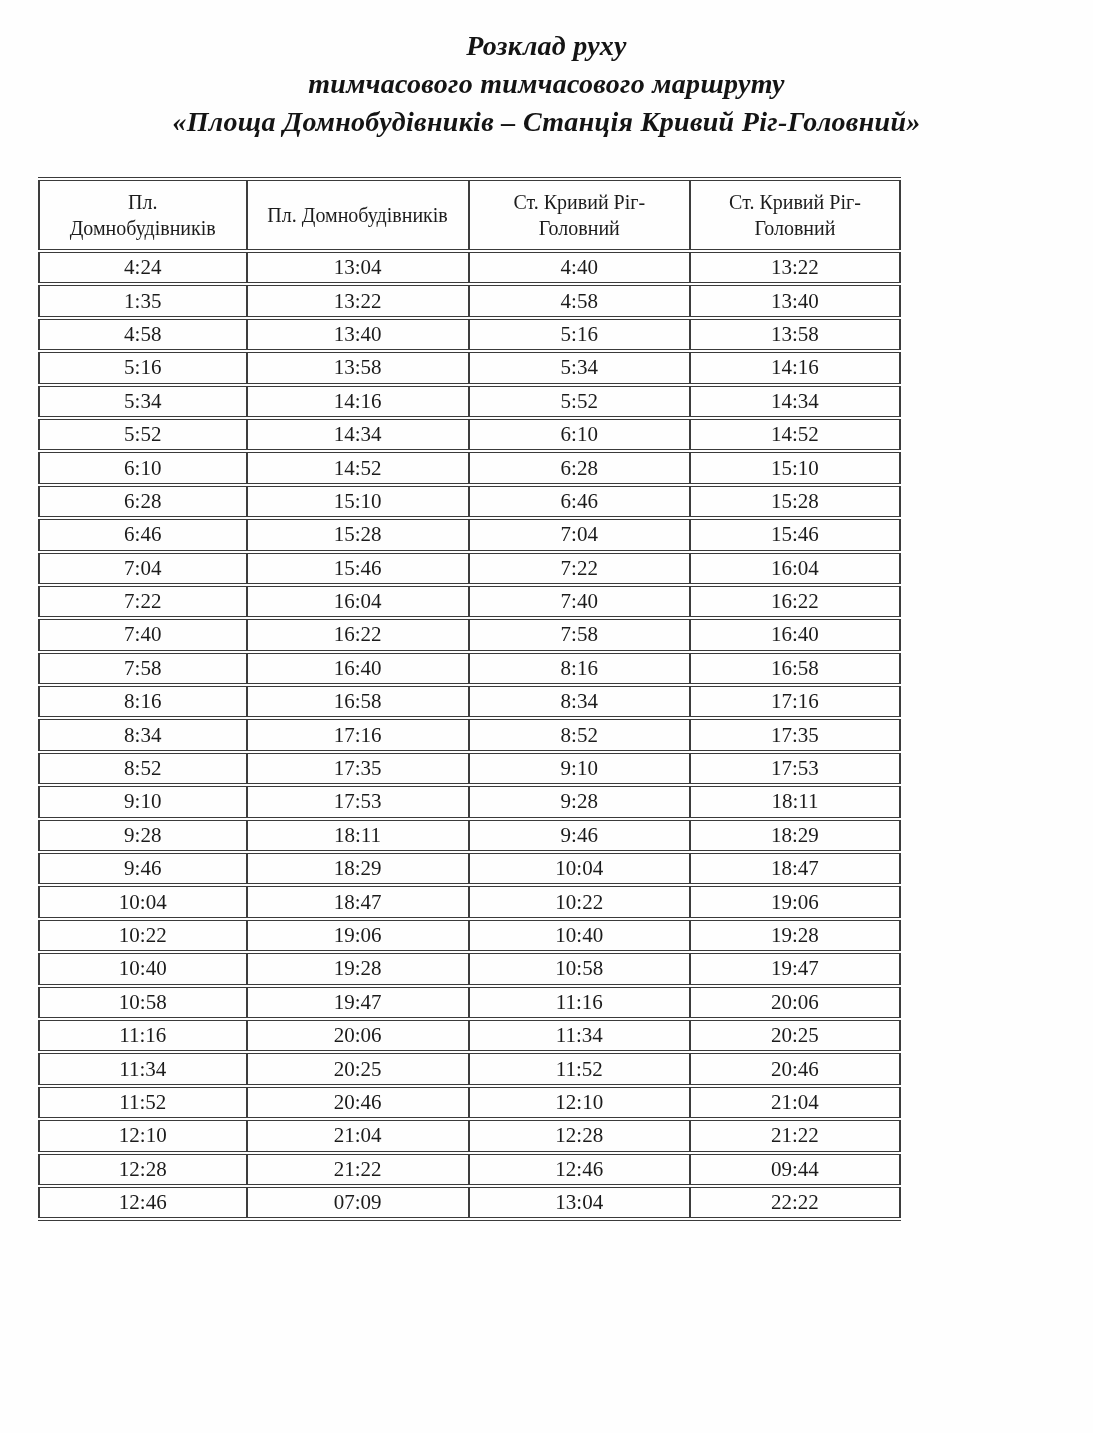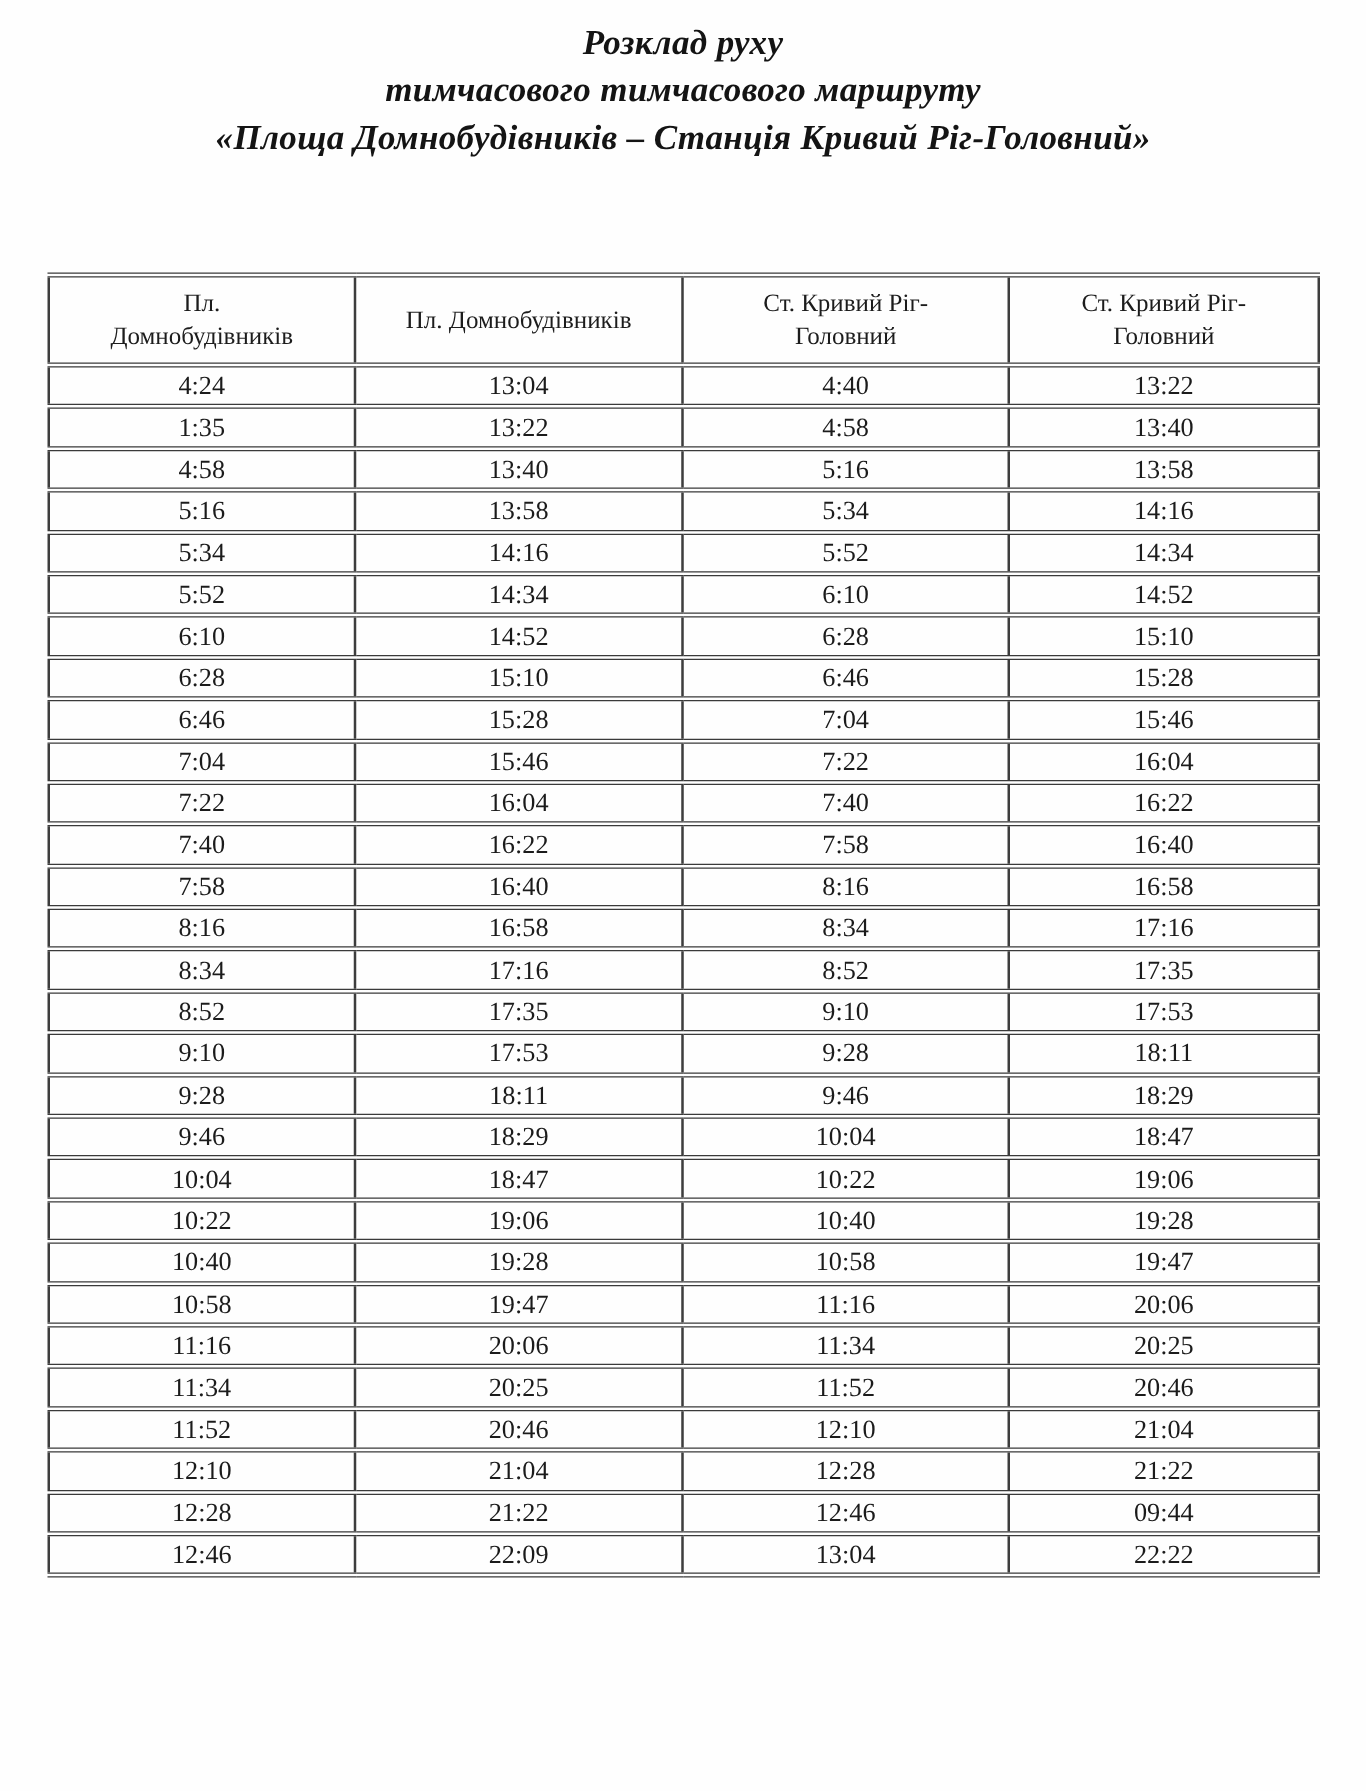"Розклад руху" .doc-title { padding-top: 16px -> 27px }
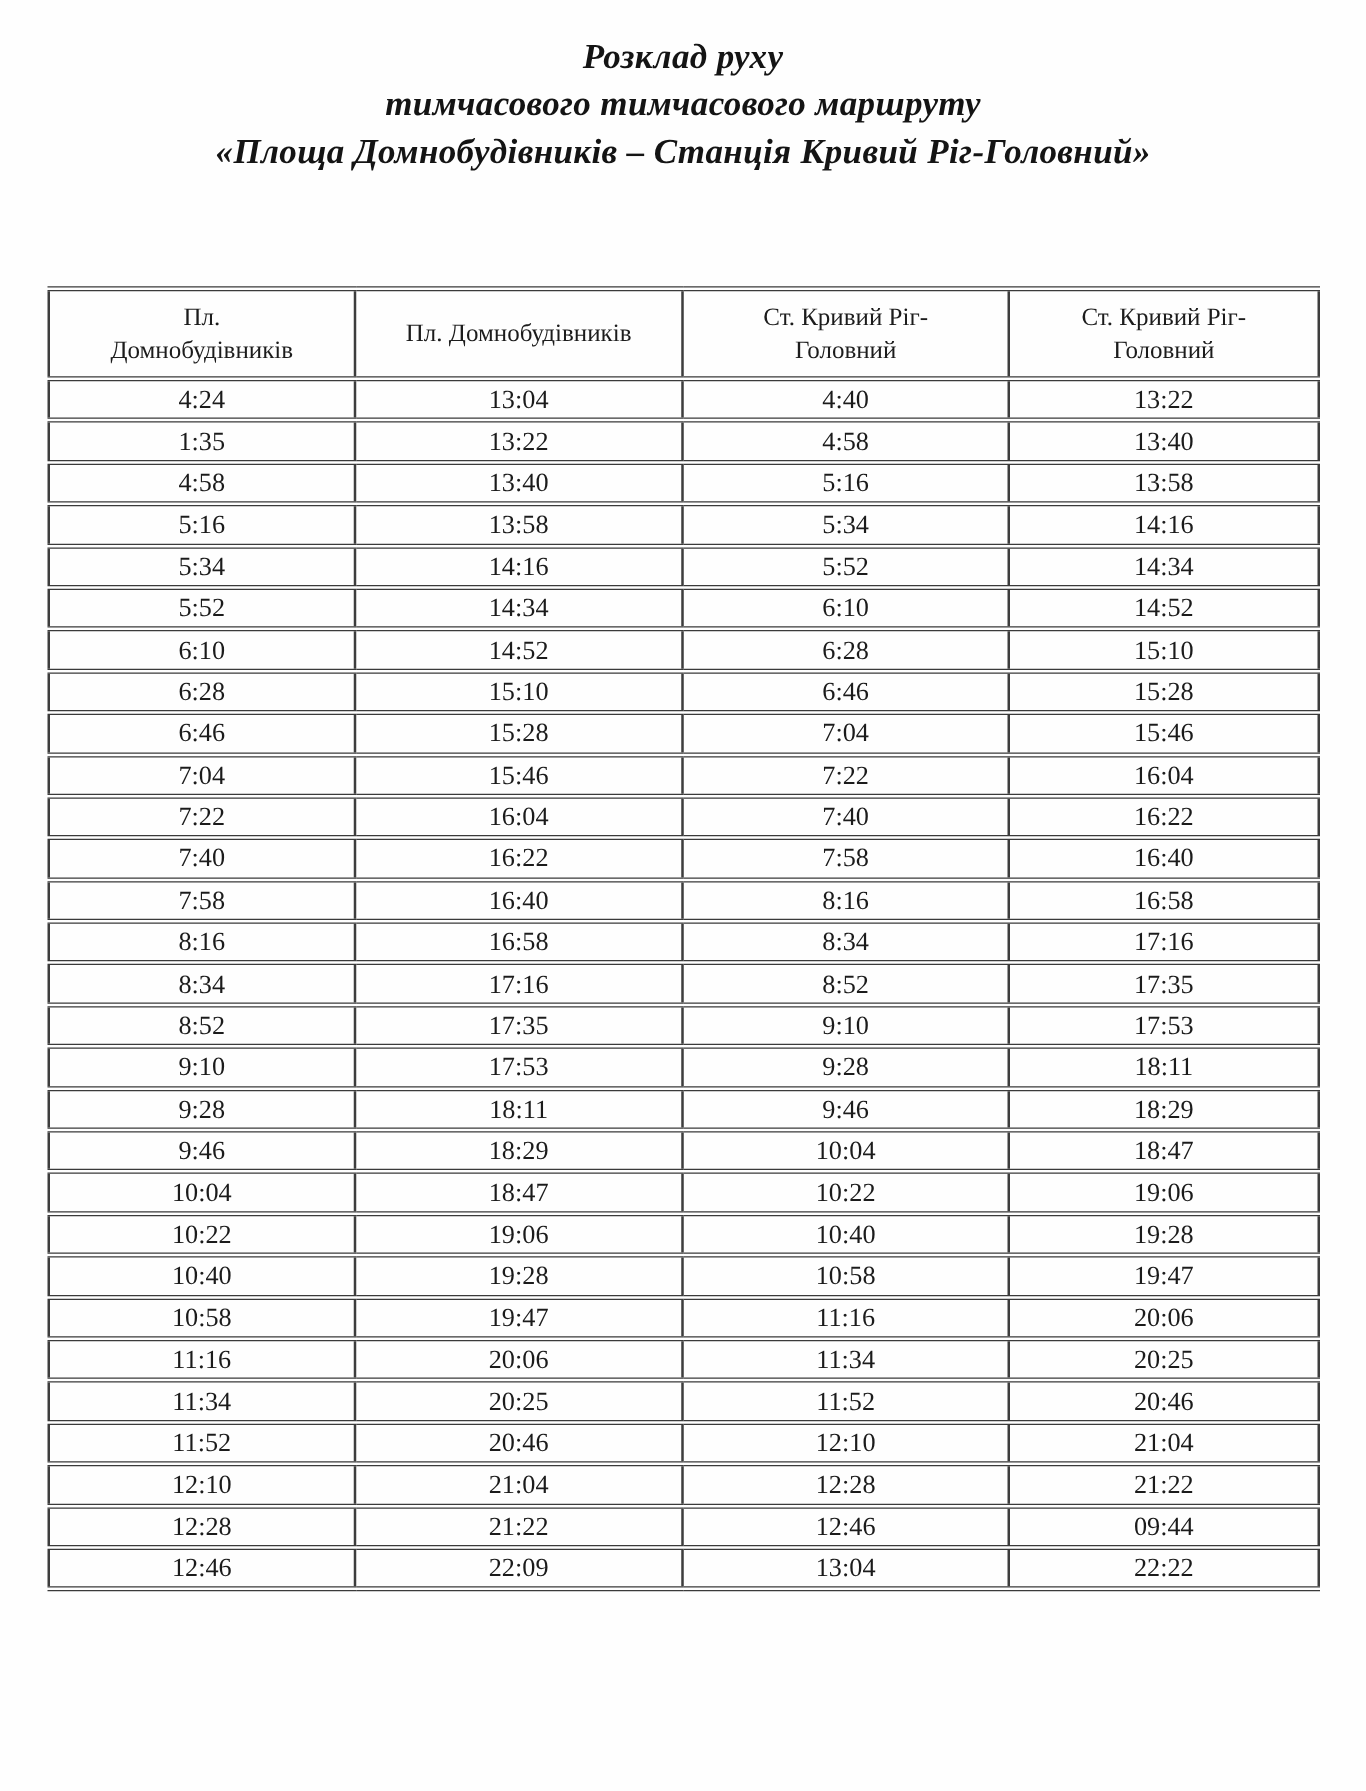"Пл." table.timetable { margin: 88px 0 0 38px -> 36px 0 0 38px; width: 1018px -> 863px }
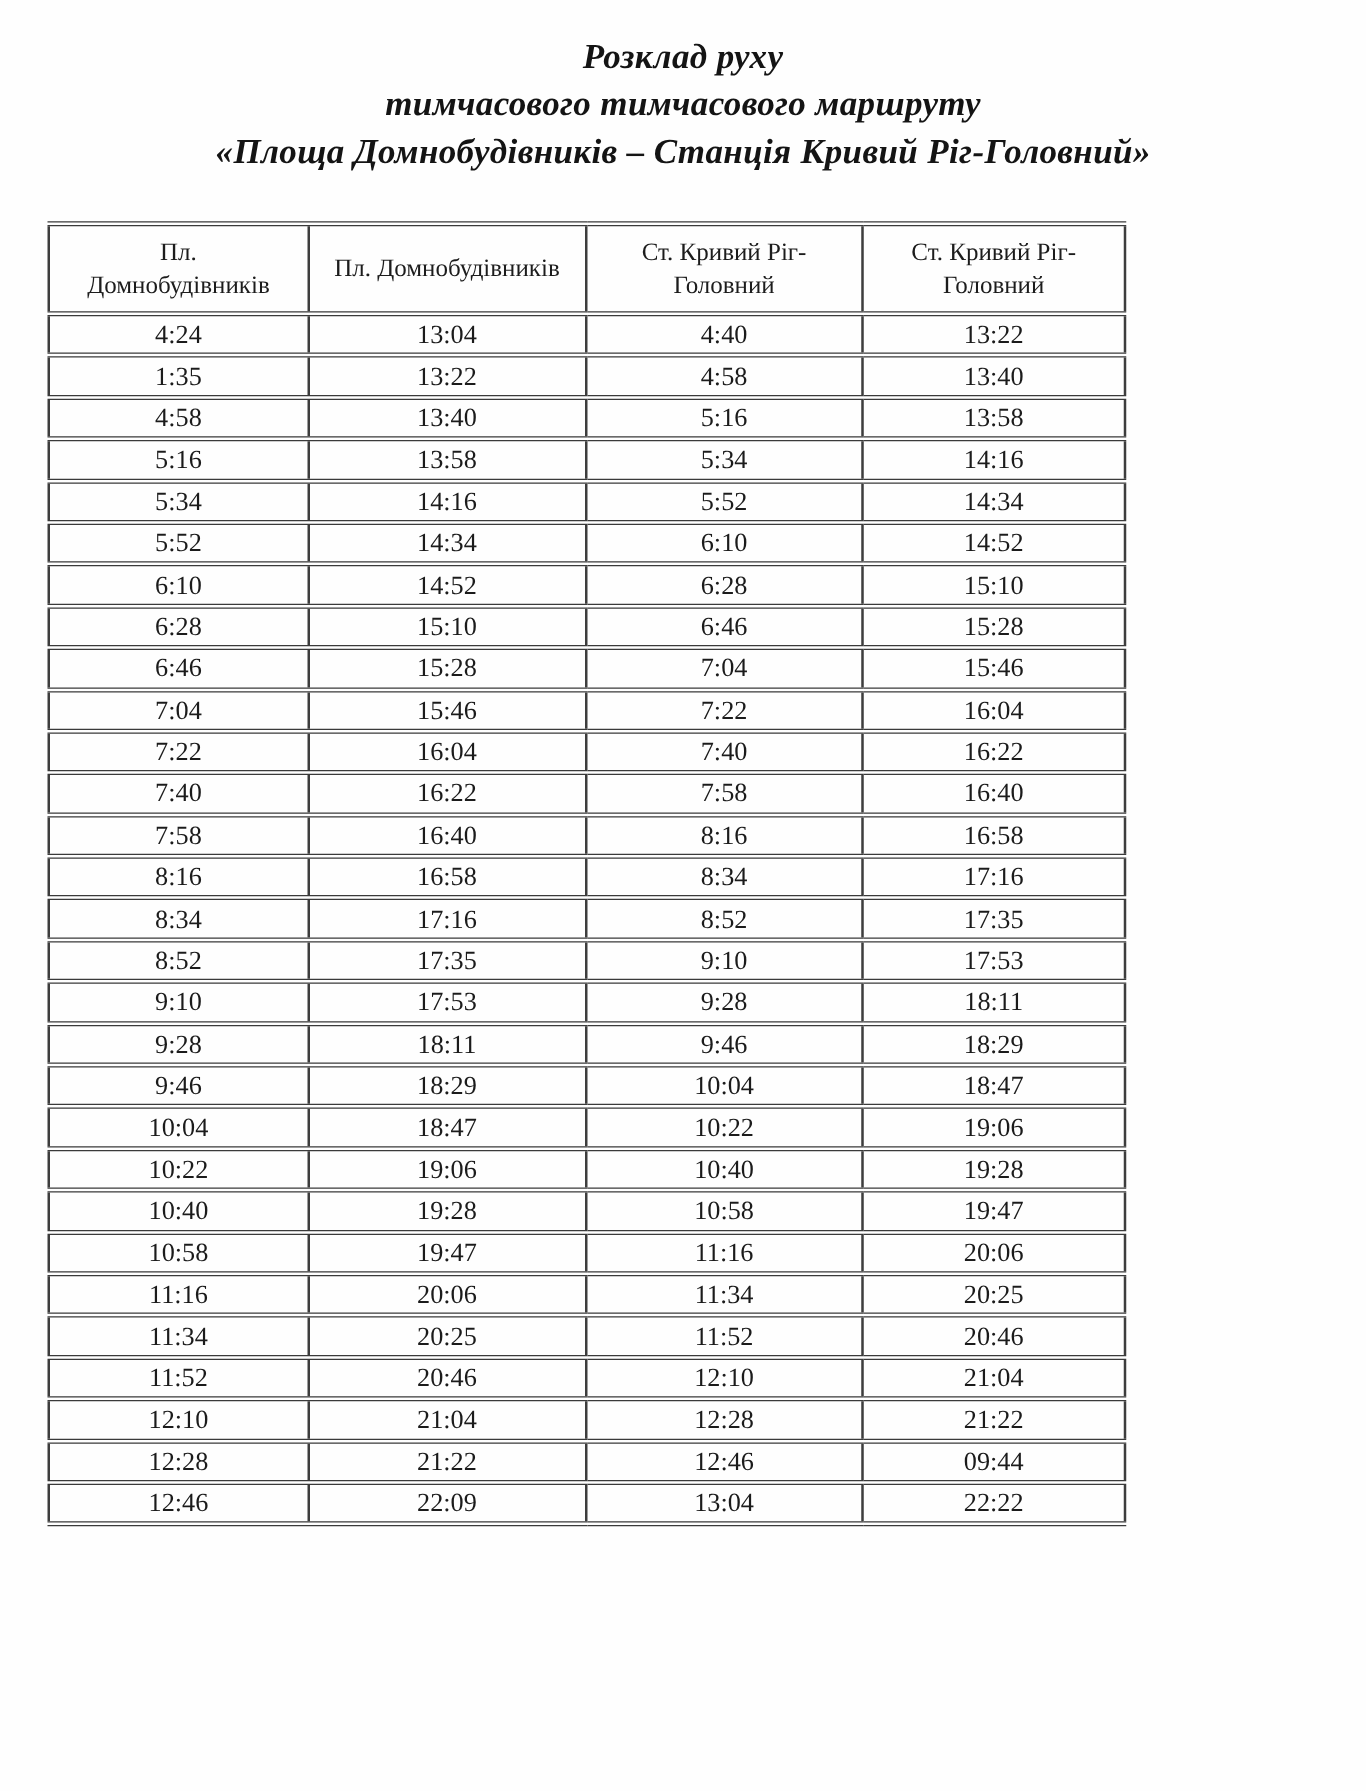"22:09" td { text: 22:09 -> 07:09 }
